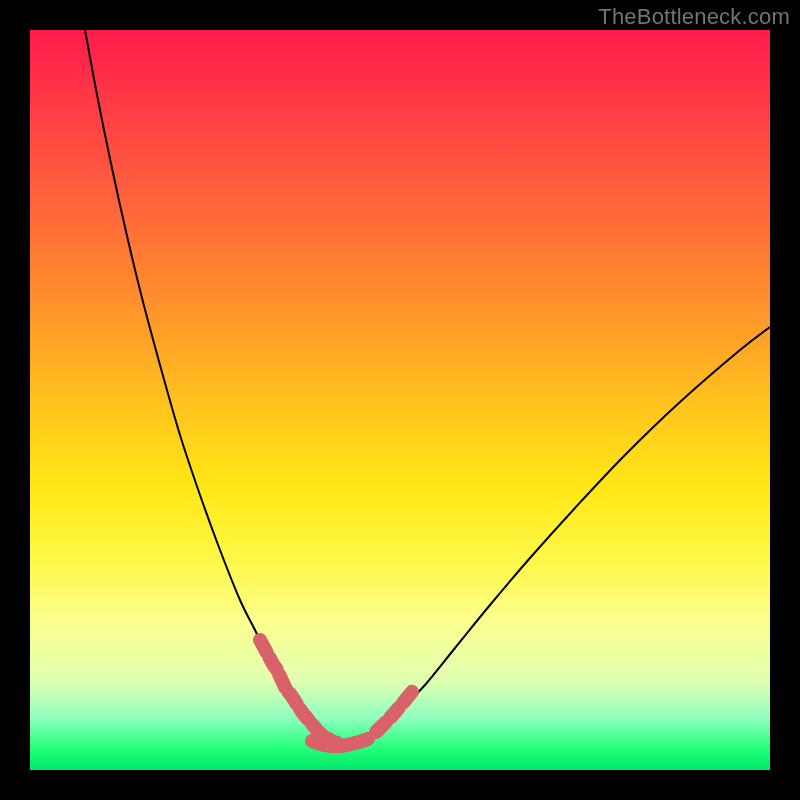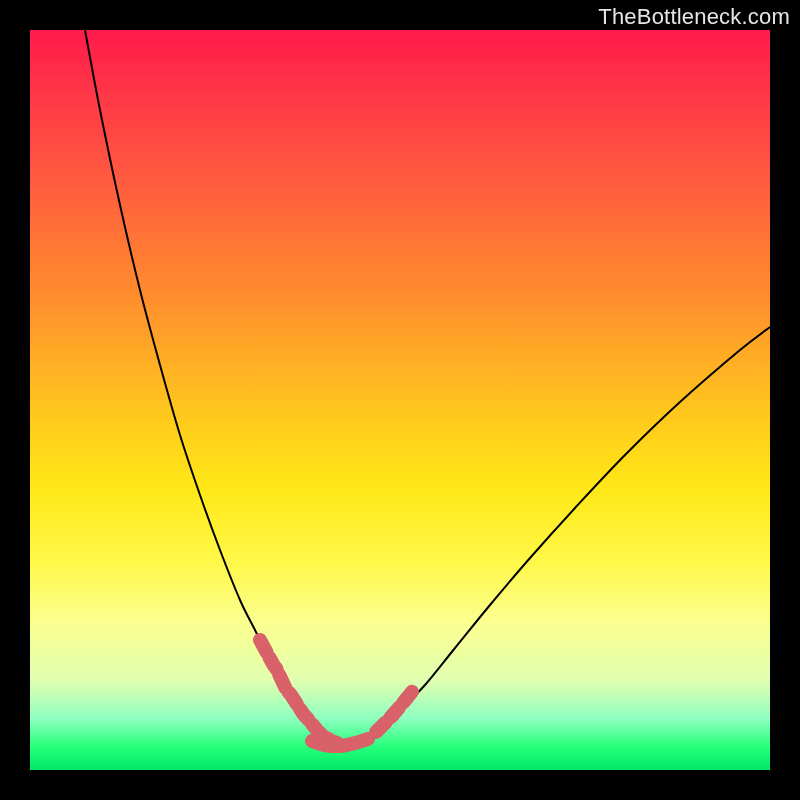"TheBottleneck.com" .watermark { color: #e5e5e5 -> #737373 }
